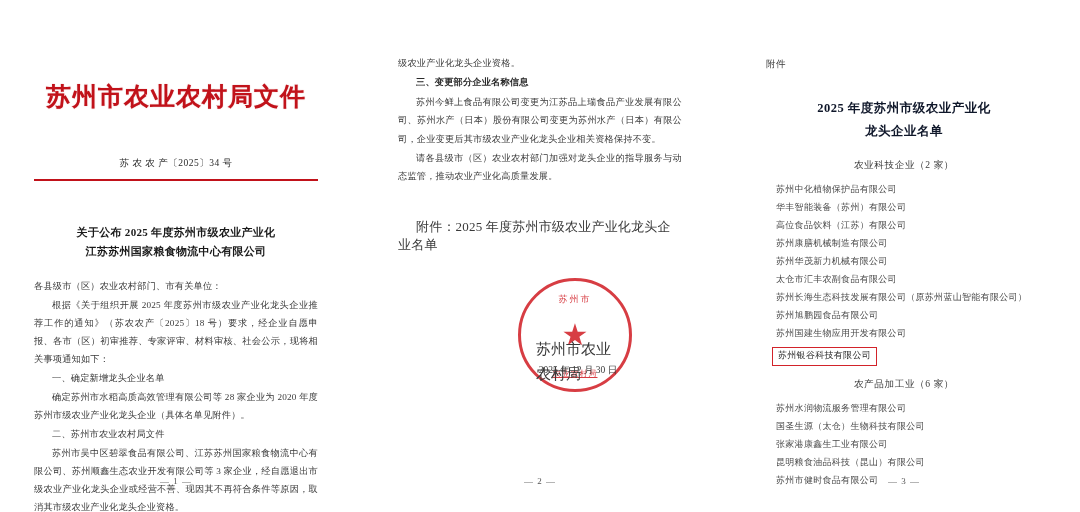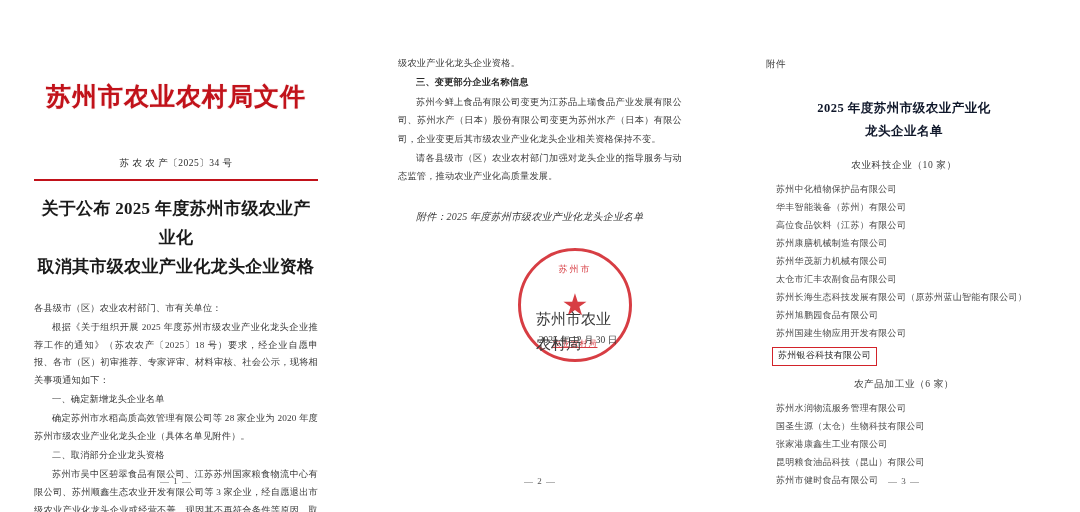"农业科技企业（10 家）" div.p3-section { text: 10 -> 2 }
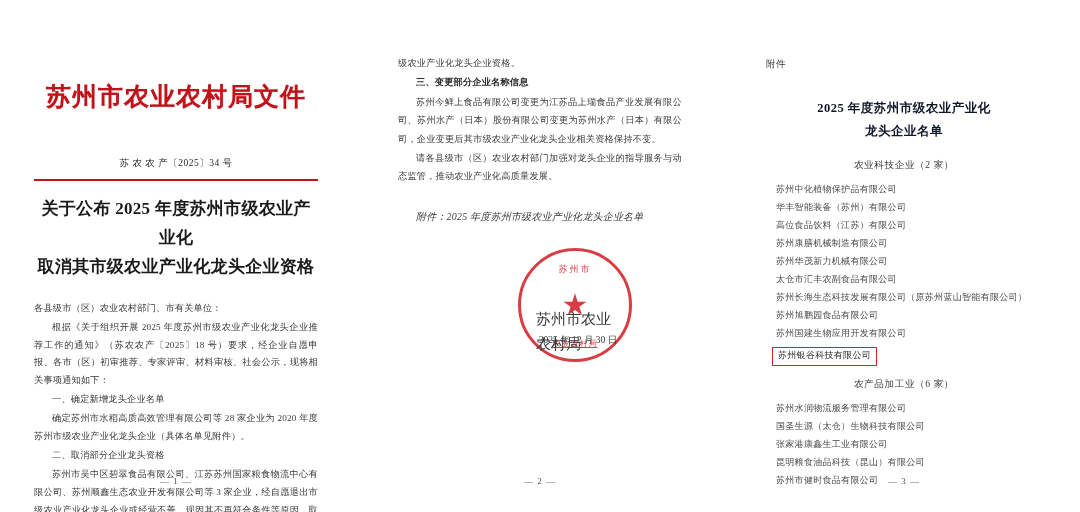"关于公布 2025 年度苏州市级农业产业化" .notice-title { font-size: 17px -> 11px; margin-top: 14px -> 42px }
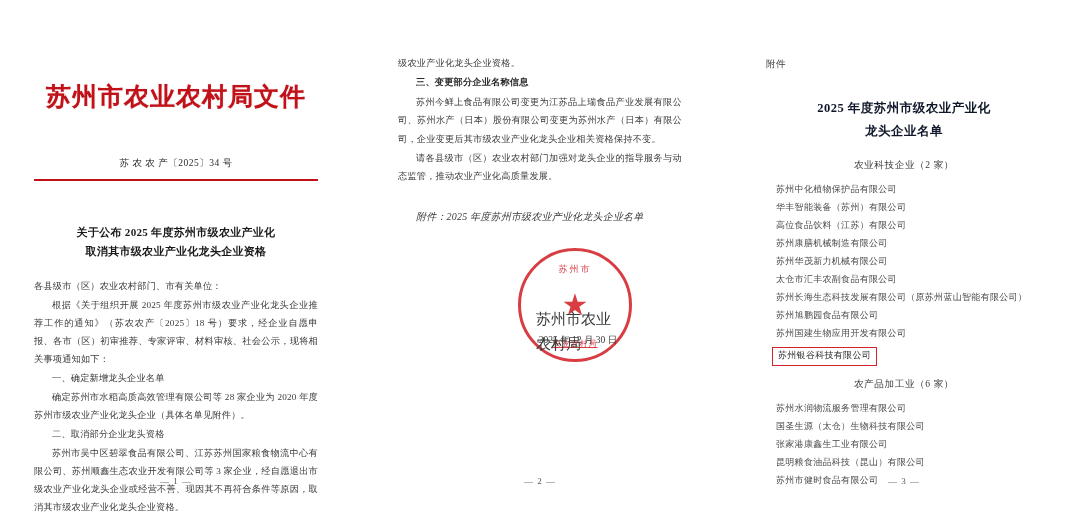"附件：2025 年度苏州市级农业产业化龙头企业名单" .attach-line { font-size: 10px -> 13px; font-style: italic -> none; margin-top: 24px -> 32px }
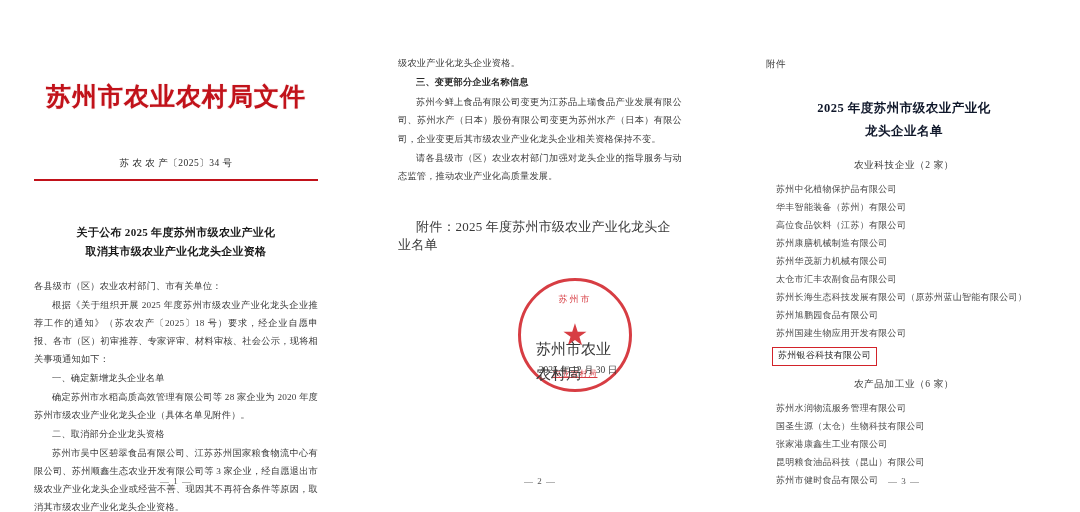"取消其市级农业产业化龙头企业资格" div { text: 取消其市级农业产业化龙头企业资格 -> 江苏苏州国家粮食物流中心有限公司 }
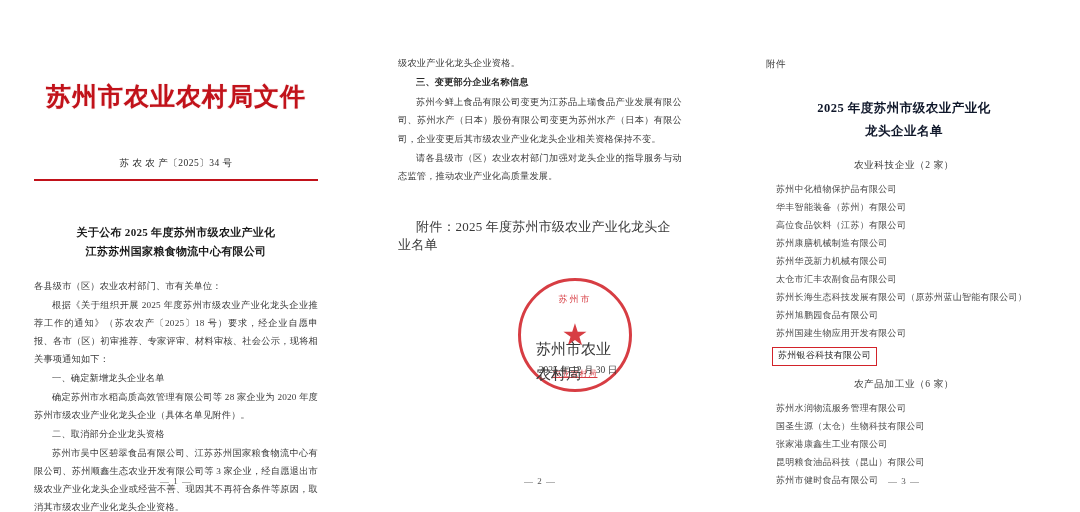"二、取消部分企业龙头资格" p.indent { text: 取消部分企业龙头资格 -> 苏州市农业农村局文件 }
